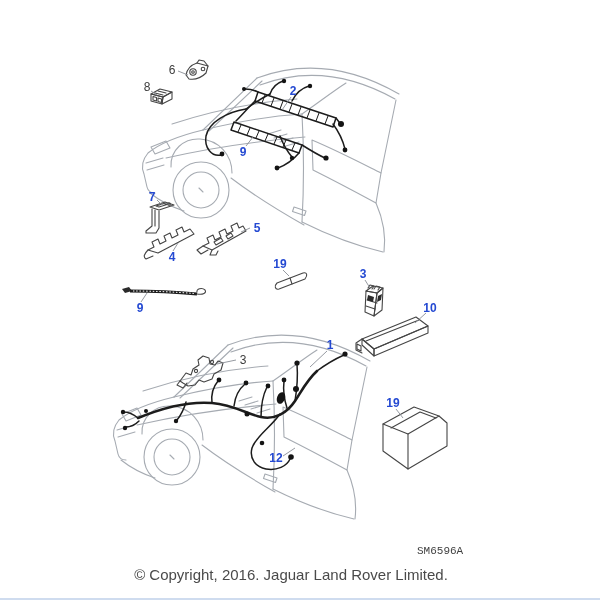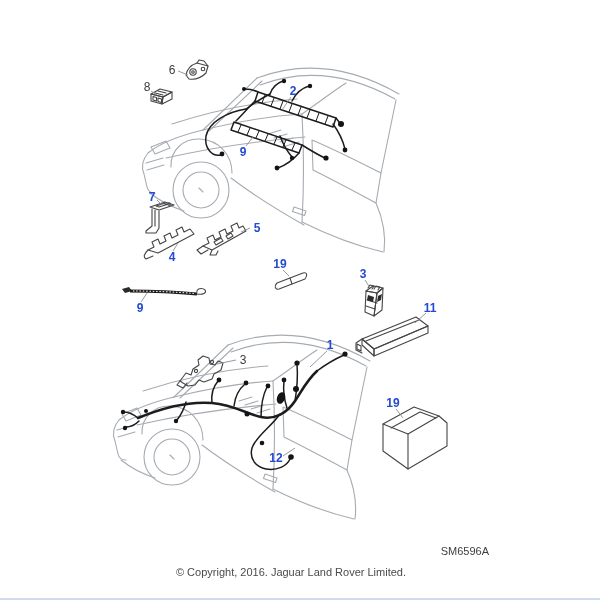"11" div.co { text: 11 -> 10 }
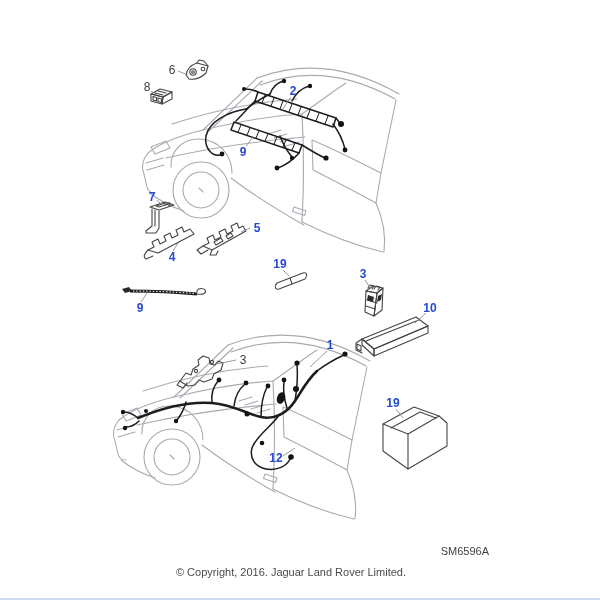"SM6596A" #diagram-code { font-family: none -> Liberation Mono, monospace; text-align: right -> left }
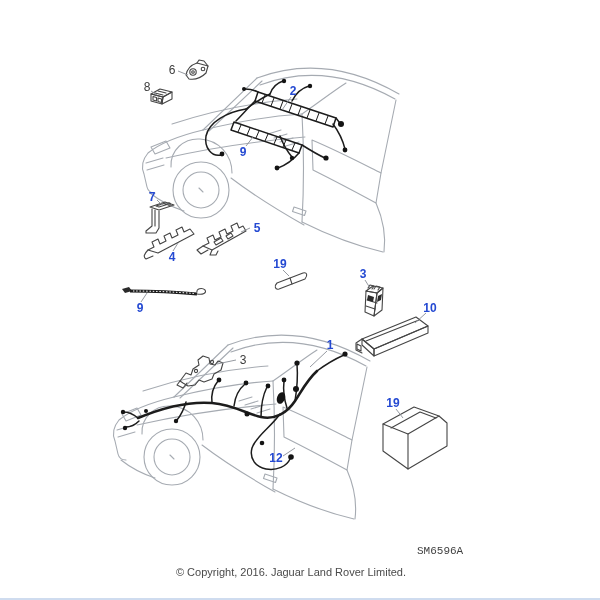"© Copyright, 2016. Jaguar Land" #copyright { font-size: 11px -> 15px }
